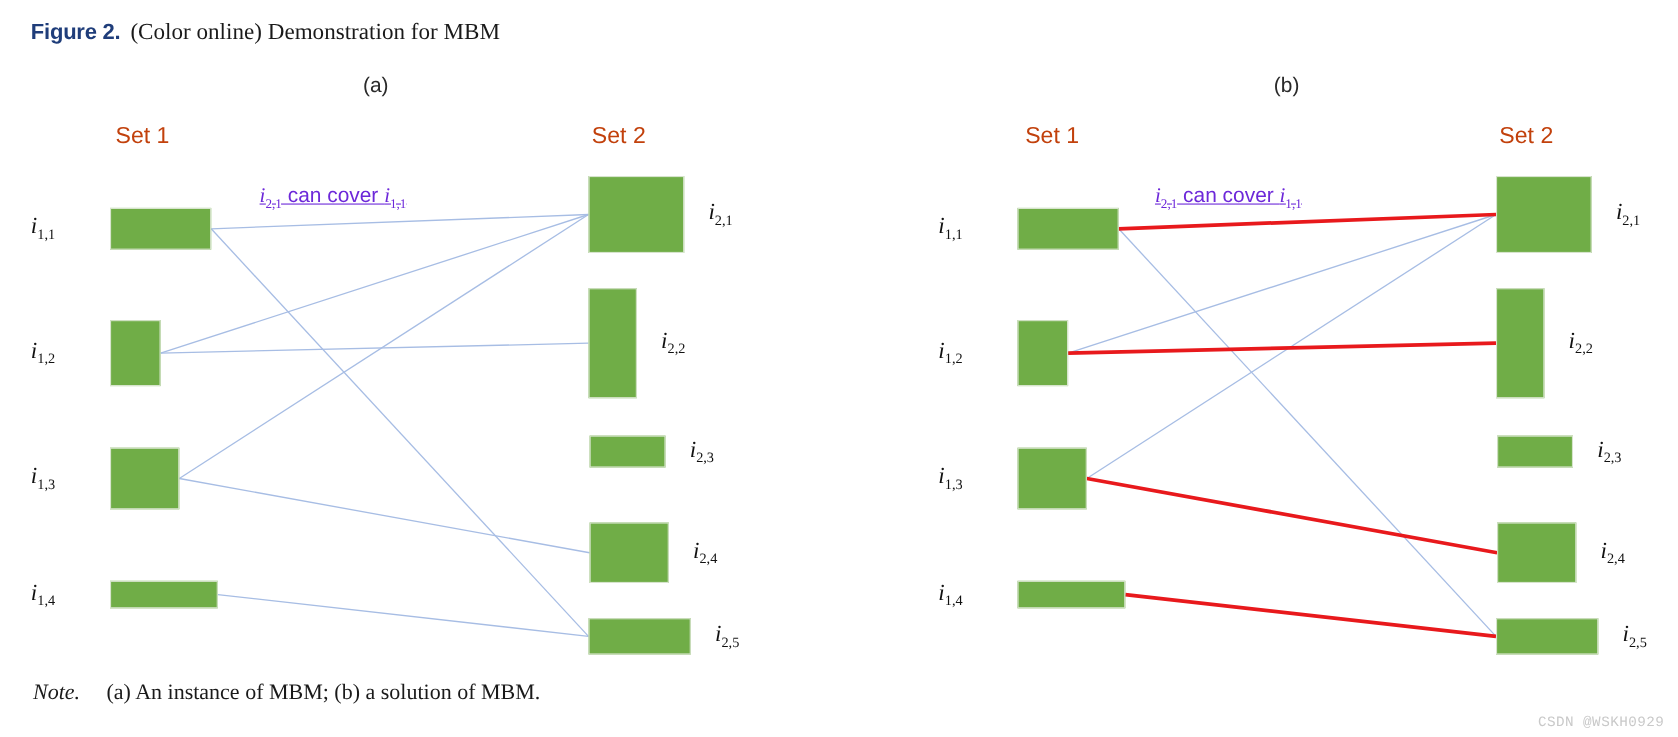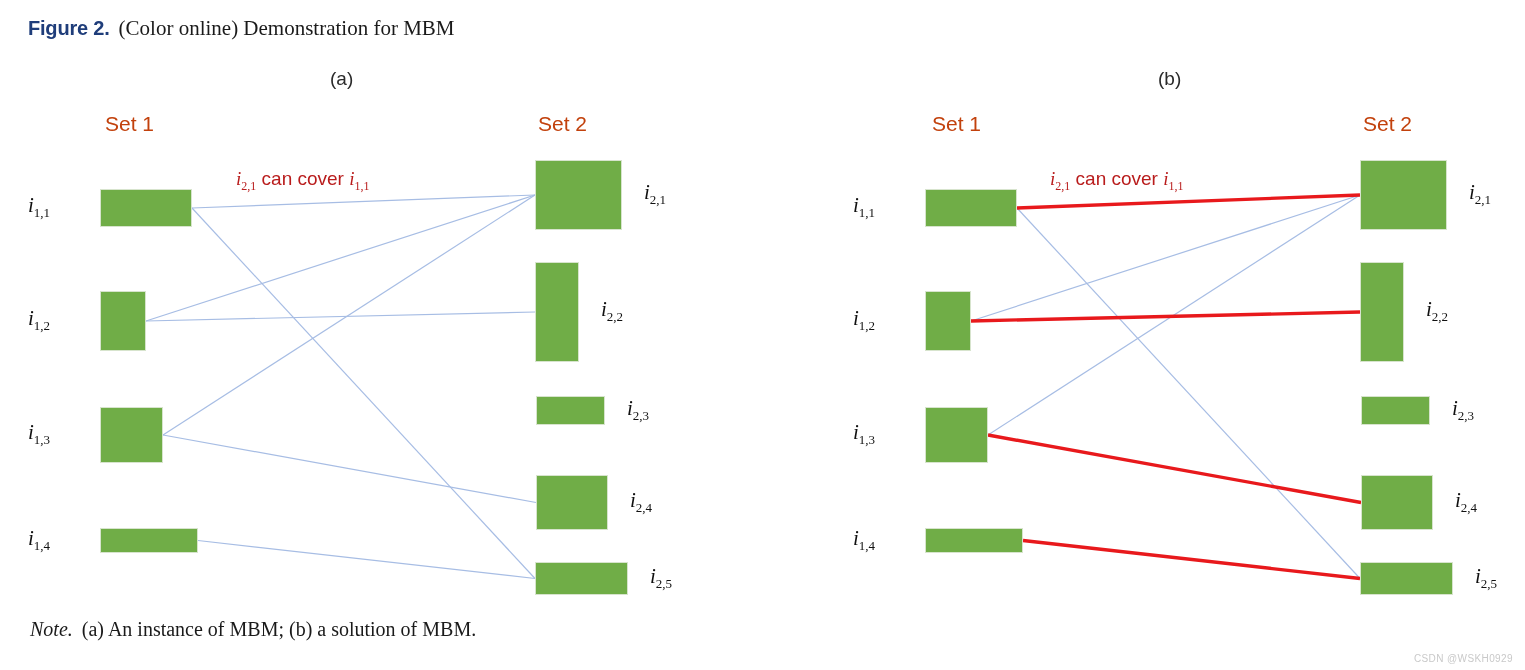"i2,1 can cover i1,1" .edge-annotation { color: #b91c1c -> #6d28d9; text-decoration: none -> underline }
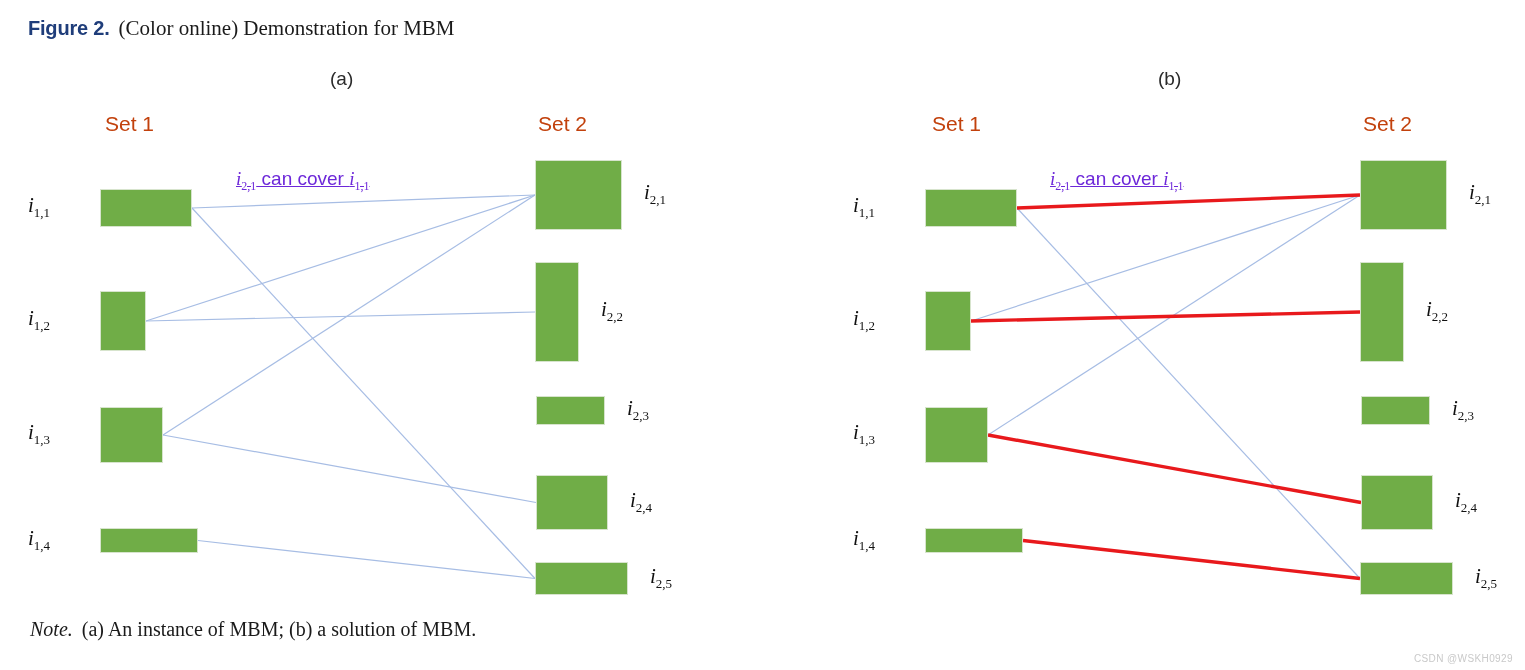"(a) An instance of MBM;" #note .note-text { margin-left: 9px -> 24px }
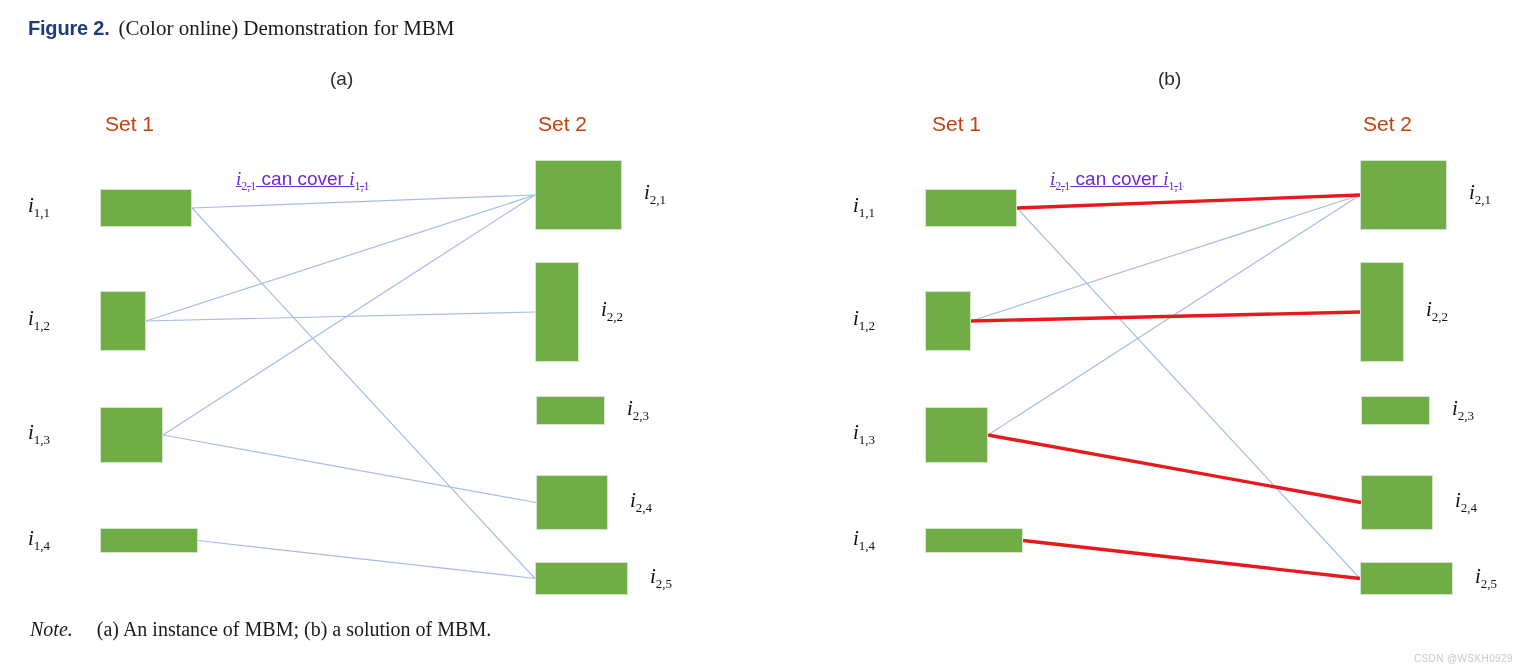"CSDN @WSKH0929" #watermark { font-family: Liberation Sans, sans-serif -> Liberation Mono, monospace; font-size: 10px -> 13px }
